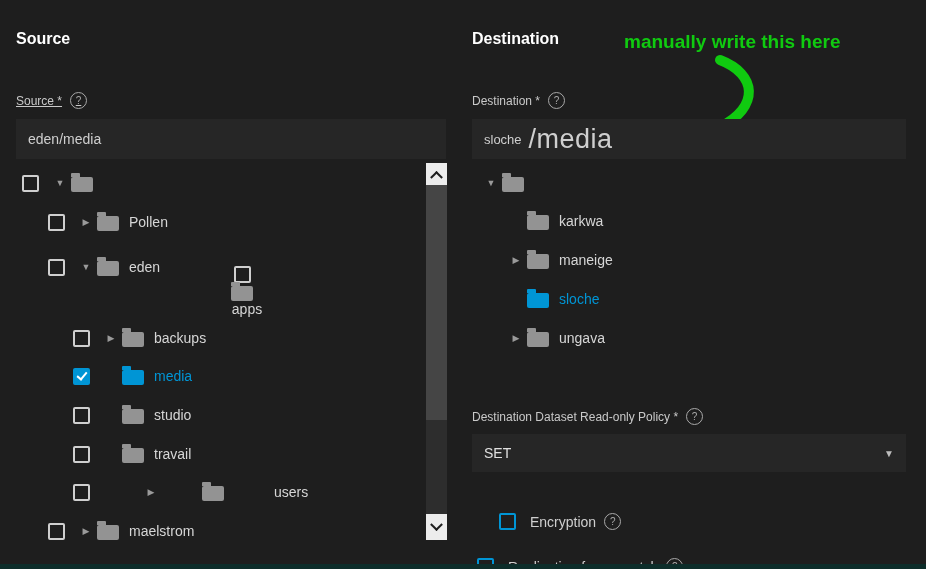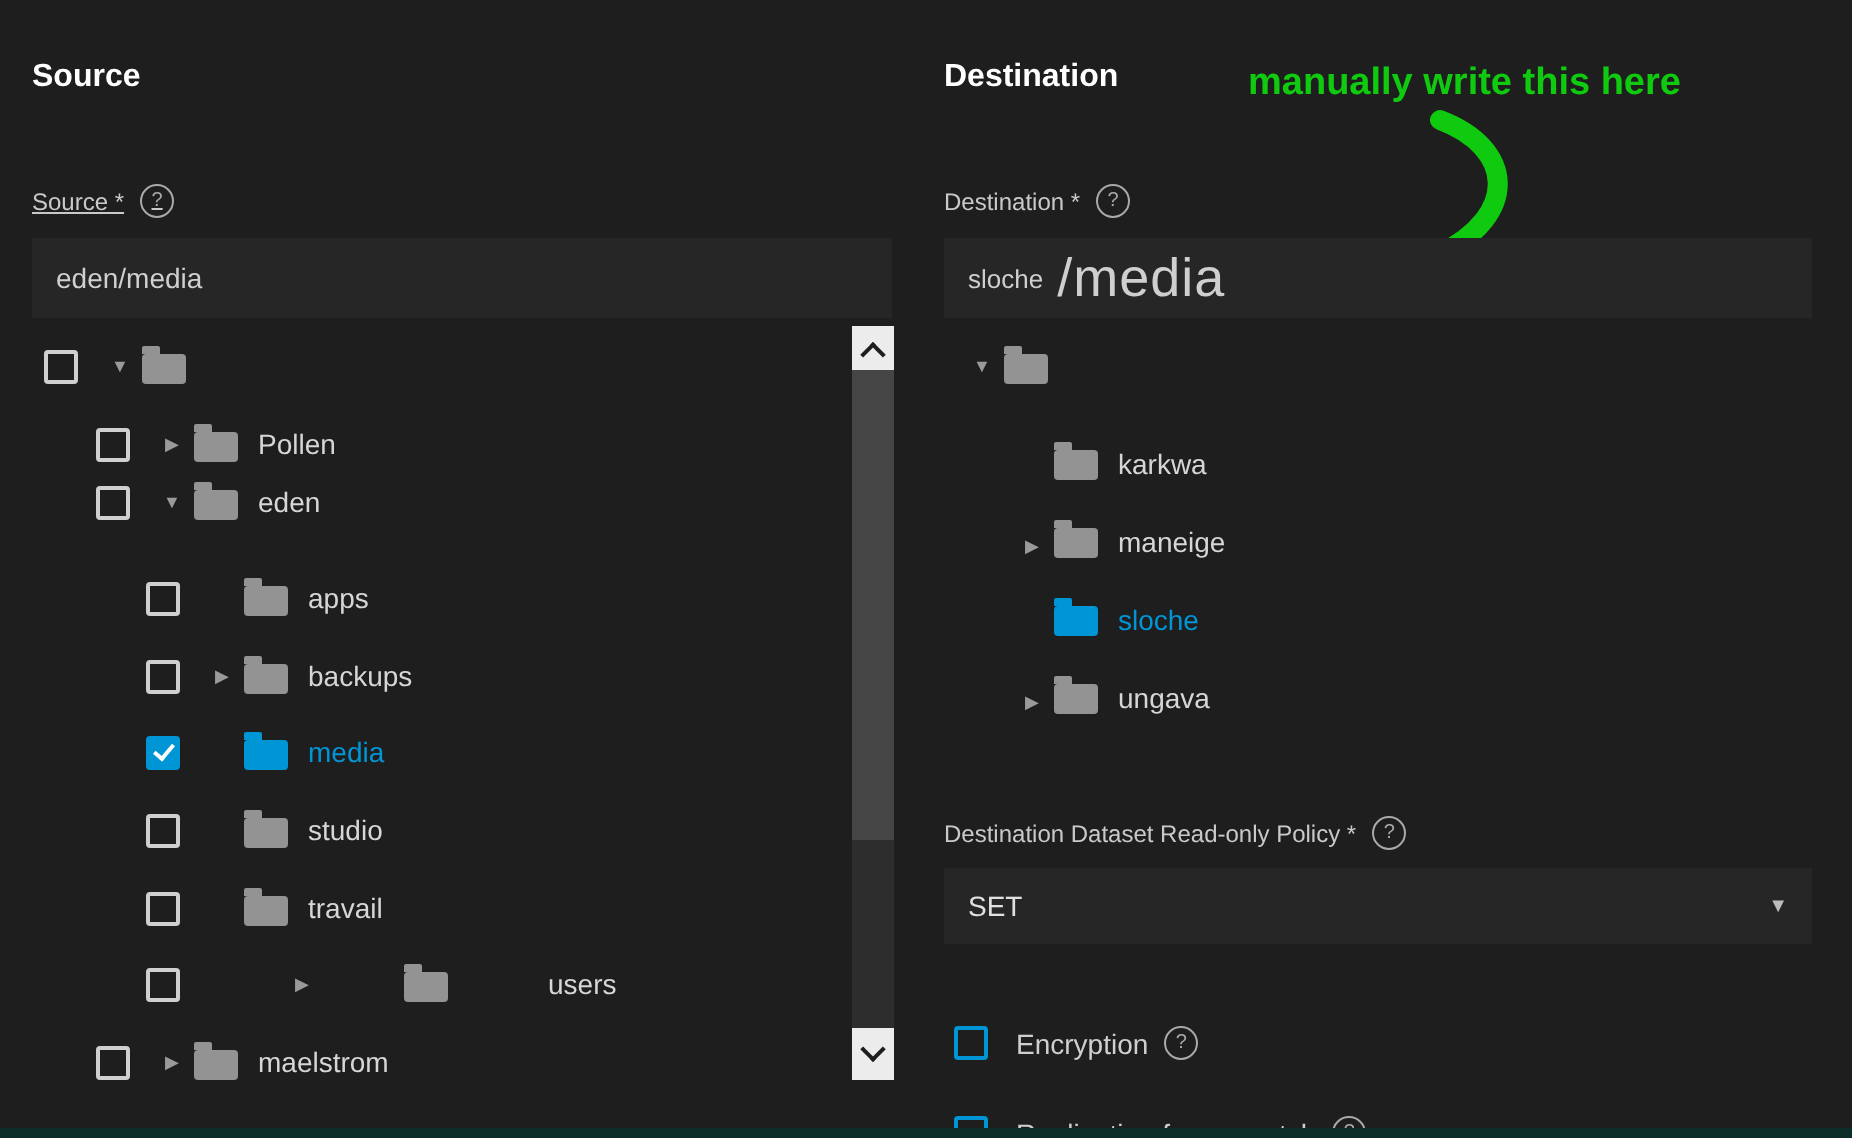"karkwa" .dlvl1 { align-items: flex-end -> none }
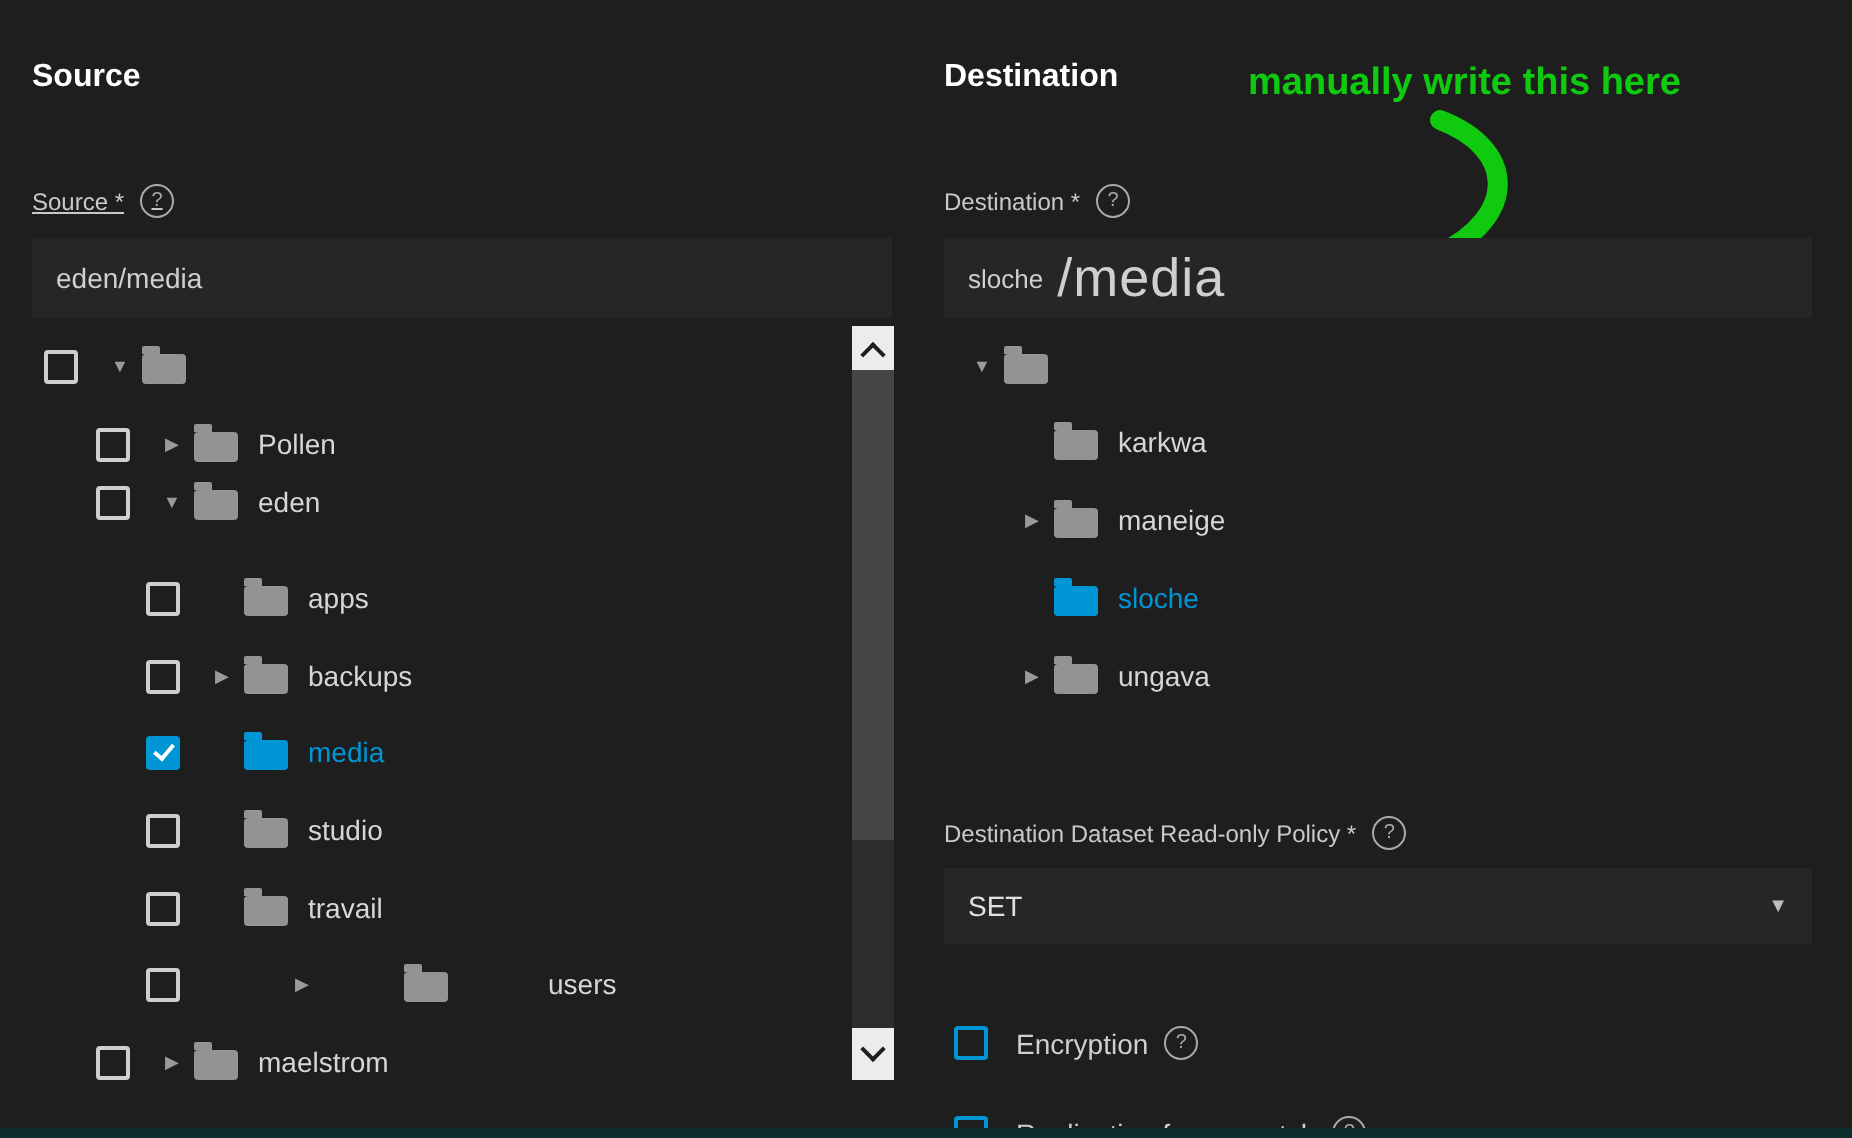"eden" div.row { top: 69px -> 85px }
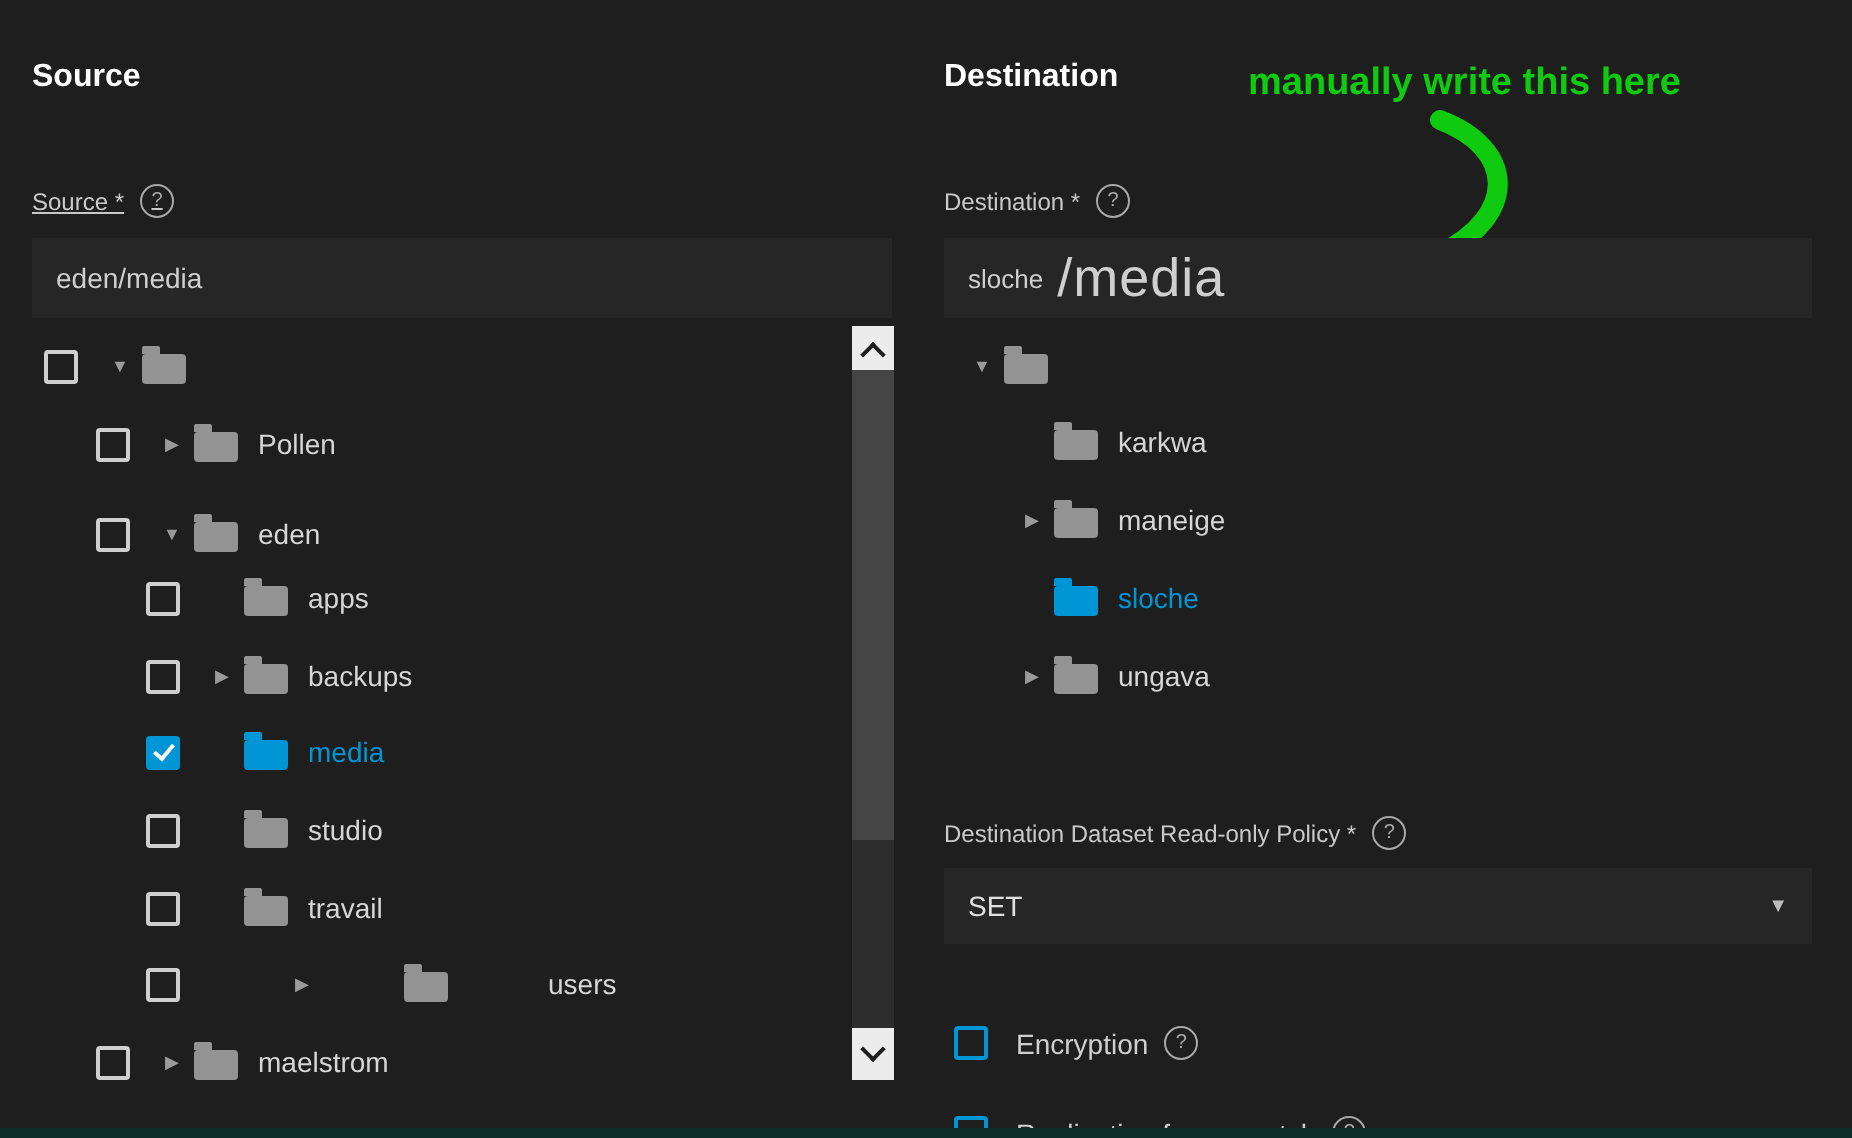"apps" div.row { flex-direction: none -> column; top: 117px -> 103px }
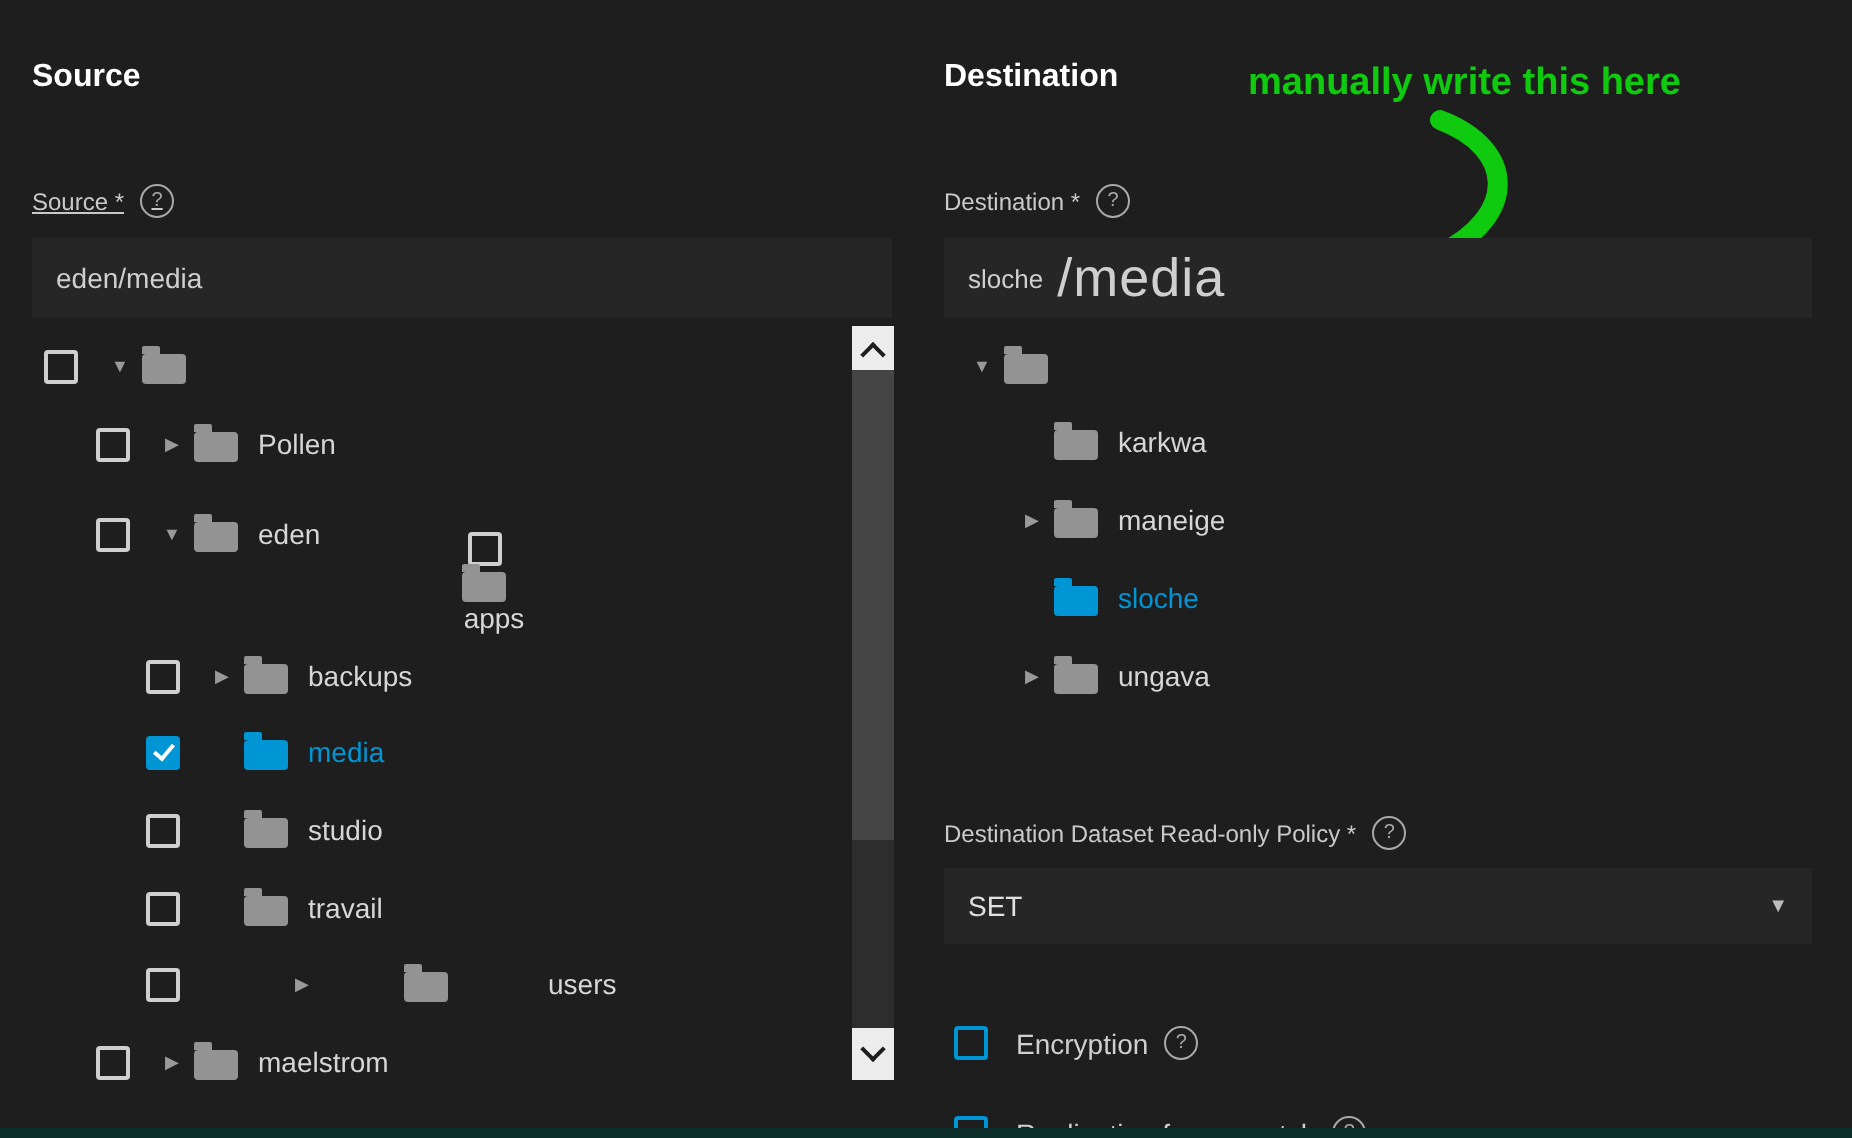"Encryption" div.abs { left: 477px -> 499px }
